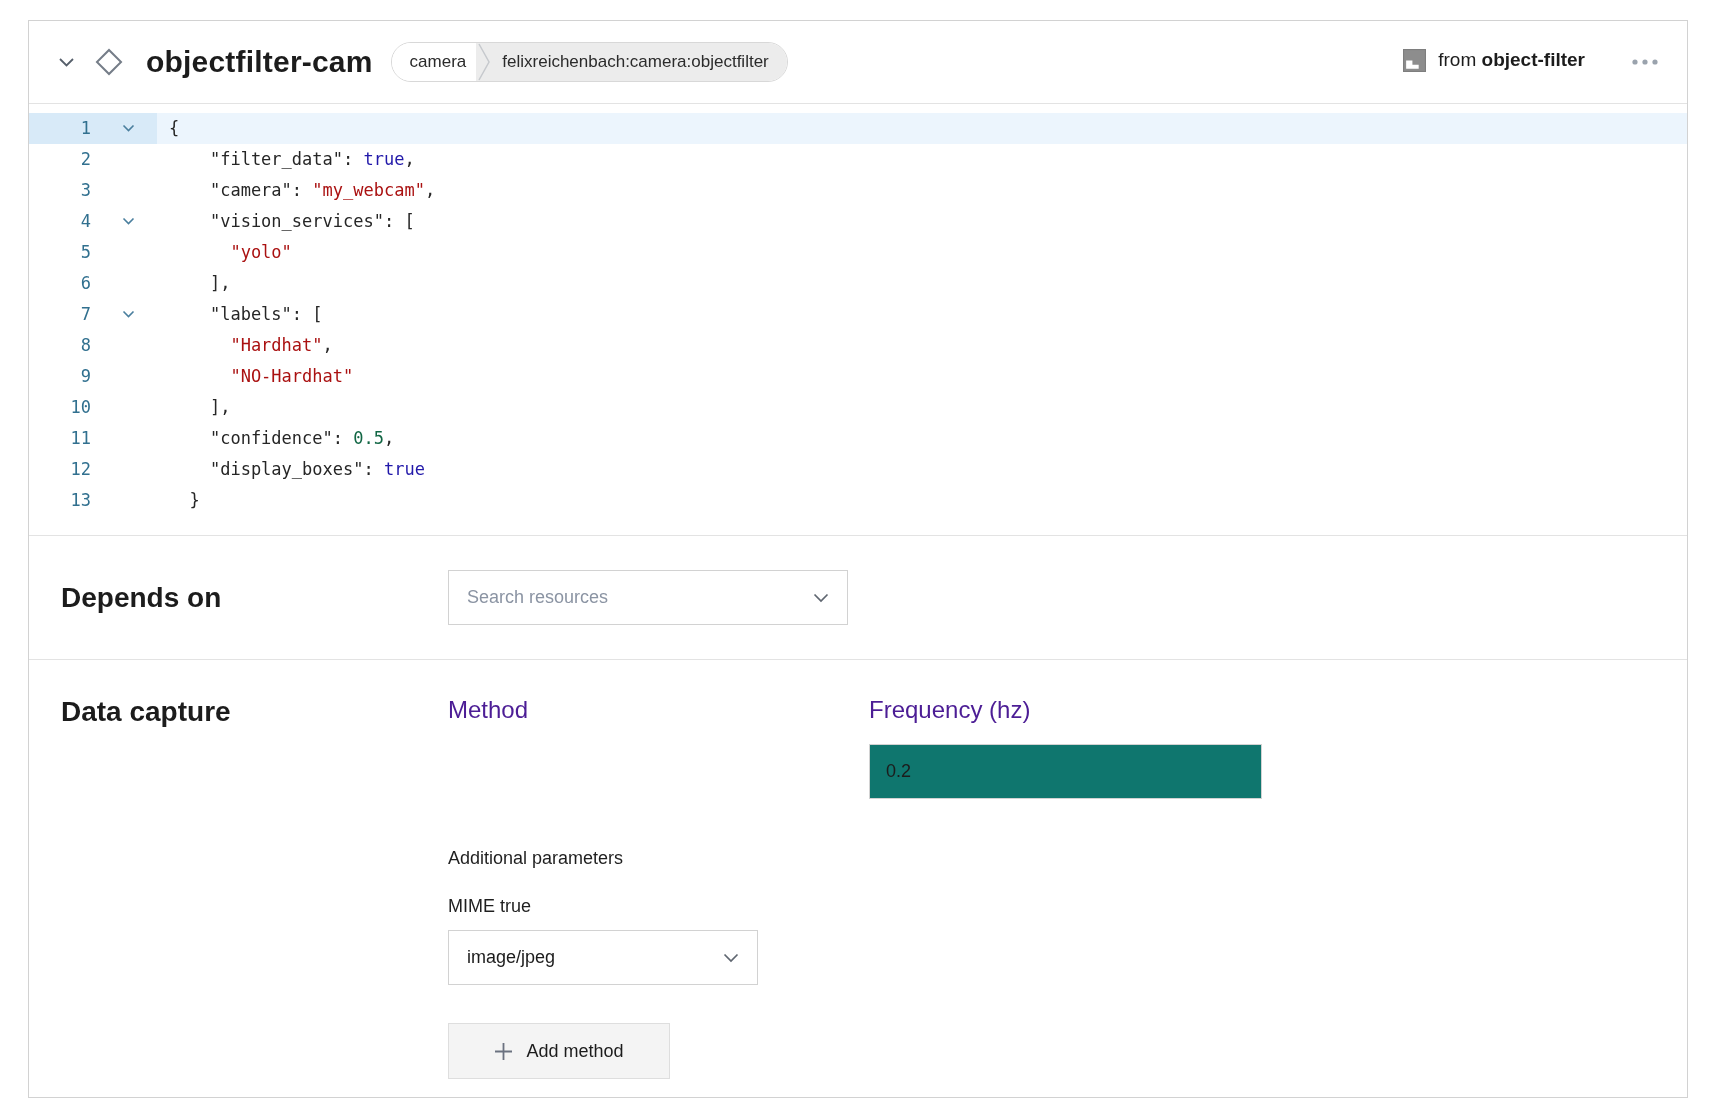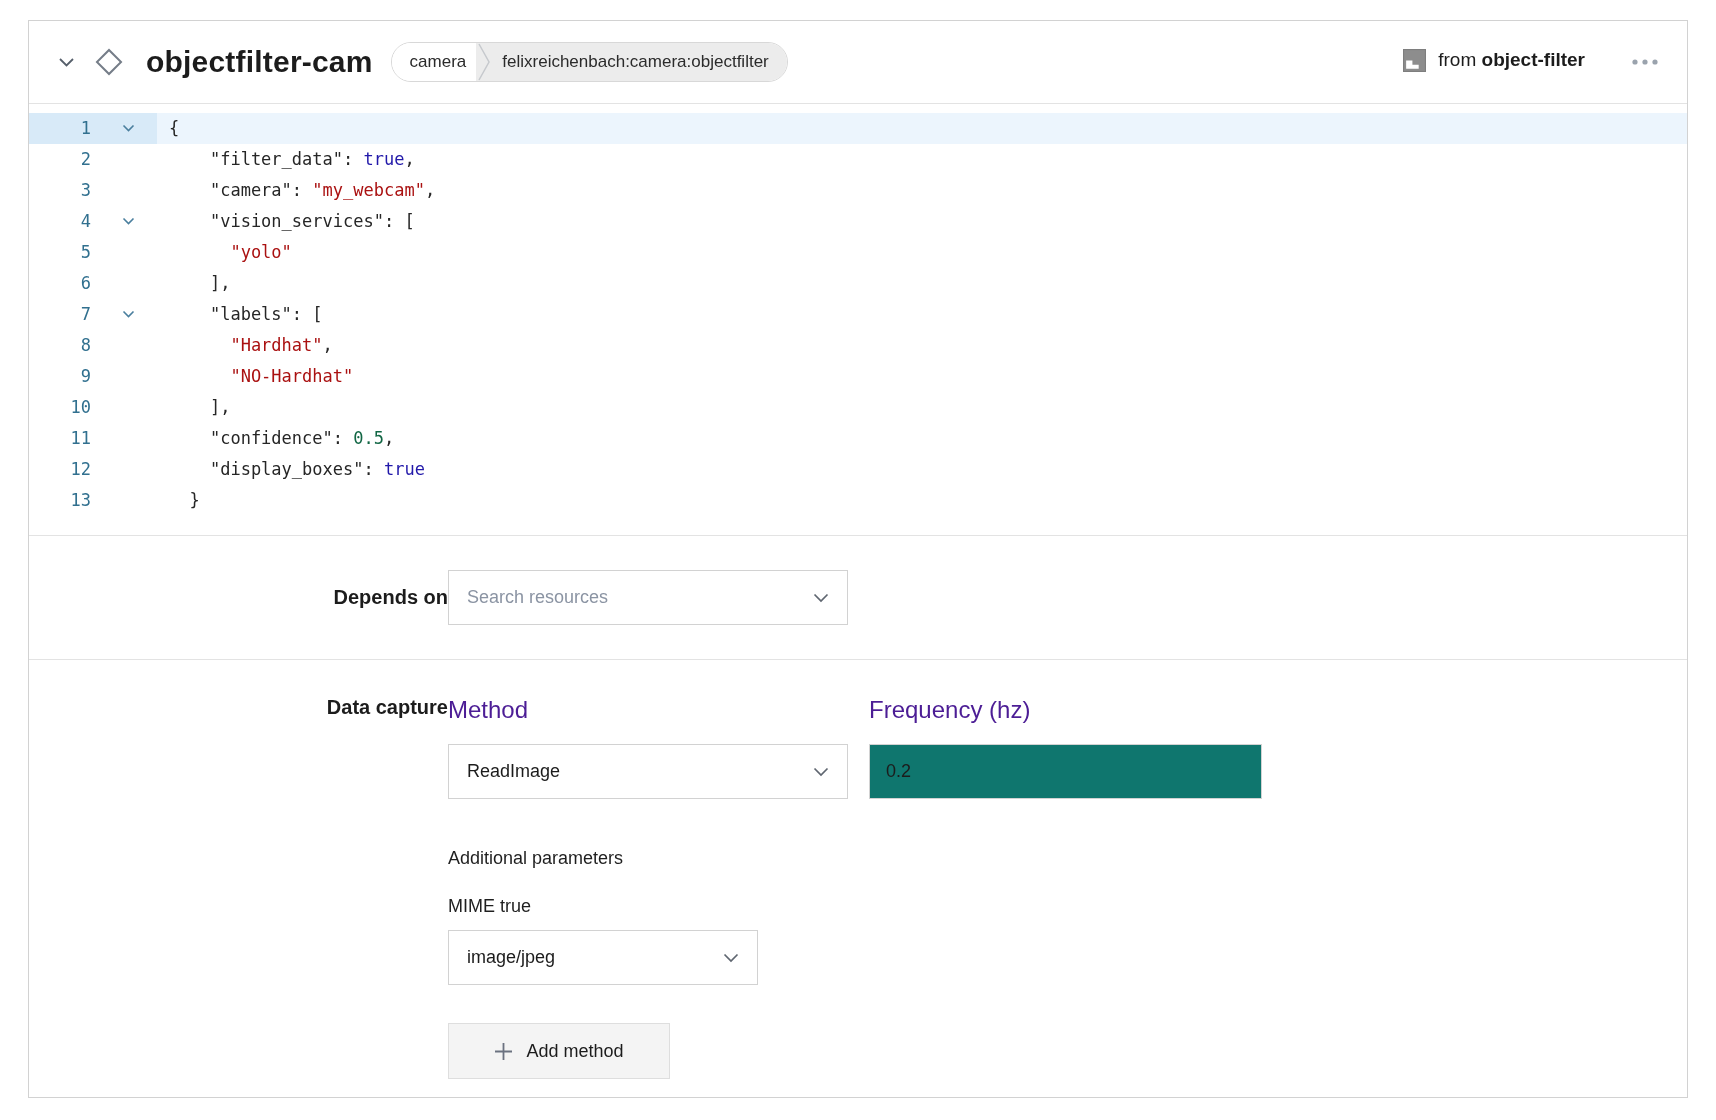"Depends on" .sec-label { font-size: 20px -> 28px; text-align: right -> none }
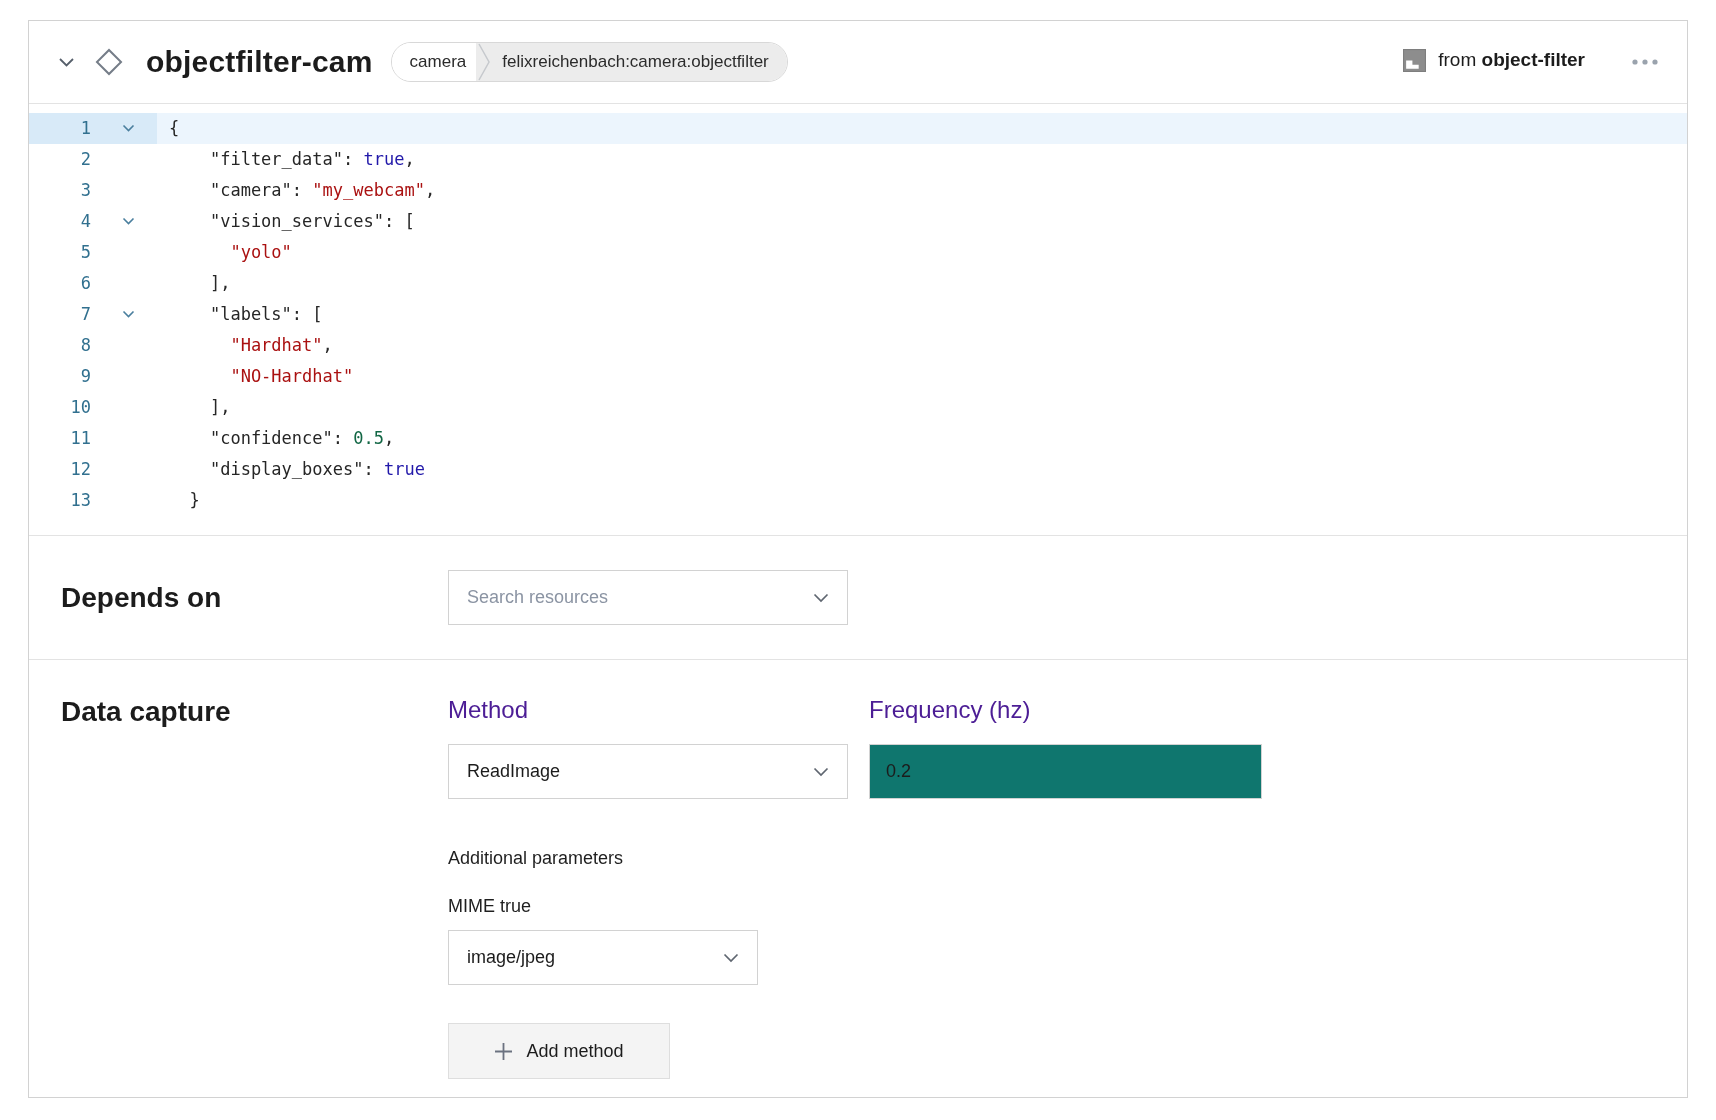"ReadImage" div.selectbox { html: <div> <span>ReadImage</span> <svg> <polyline></polyline> </svg> </div> -> none }
